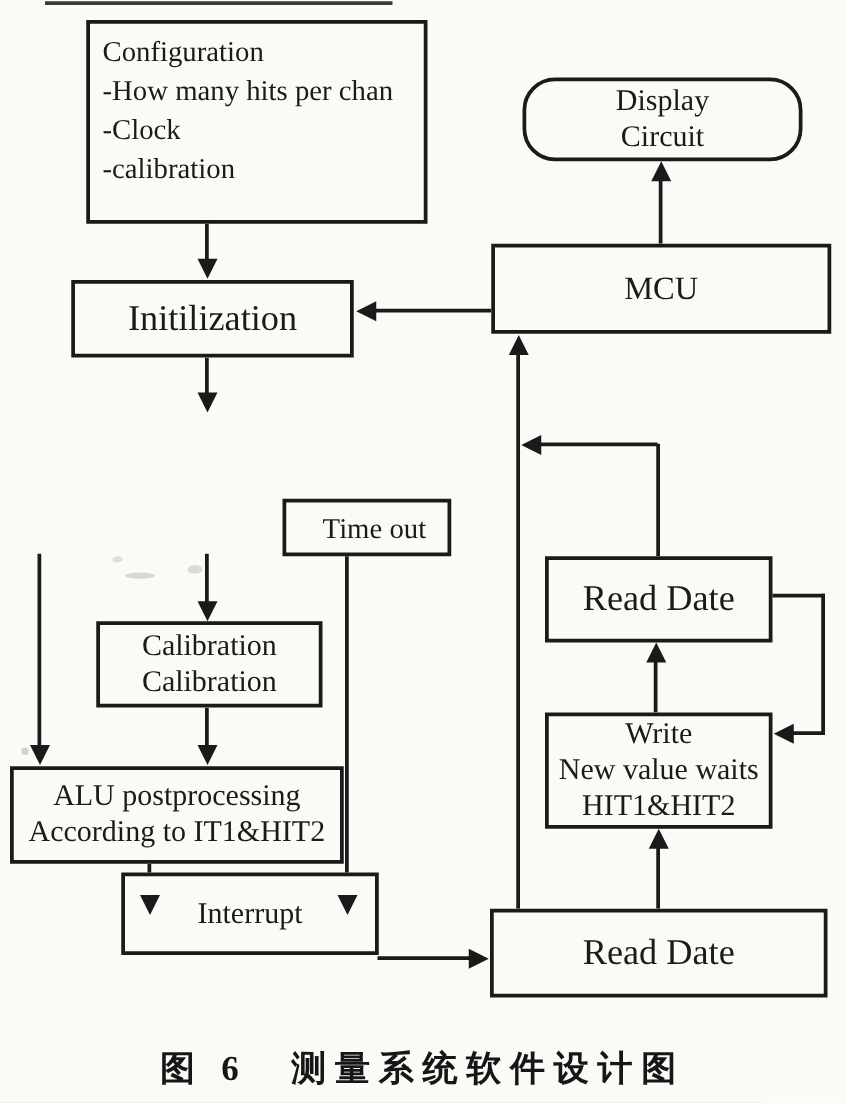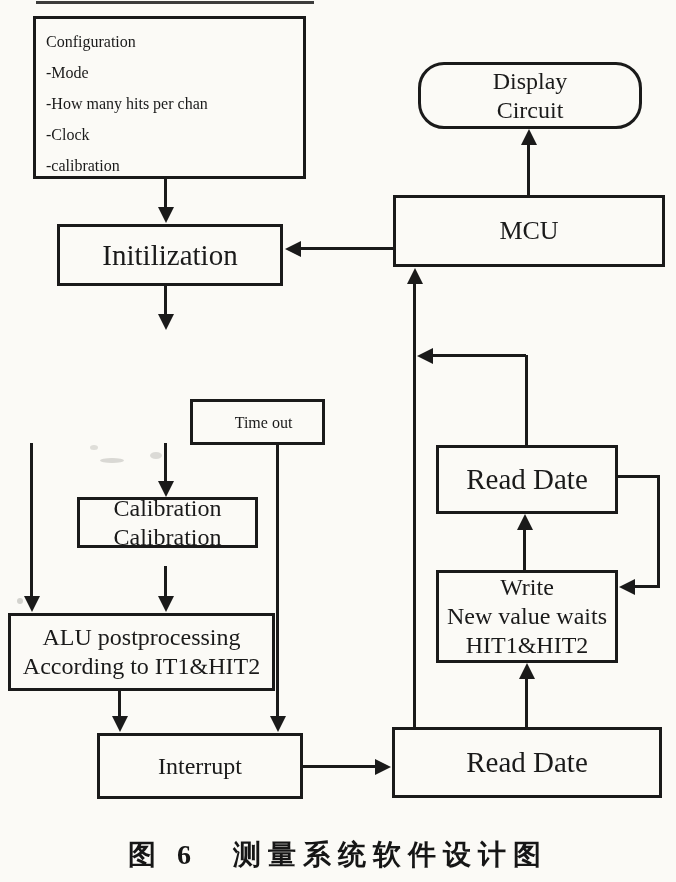"Configuration" .fs23 { font-size: 16px -> 23px; margin-left: none -> 36px }
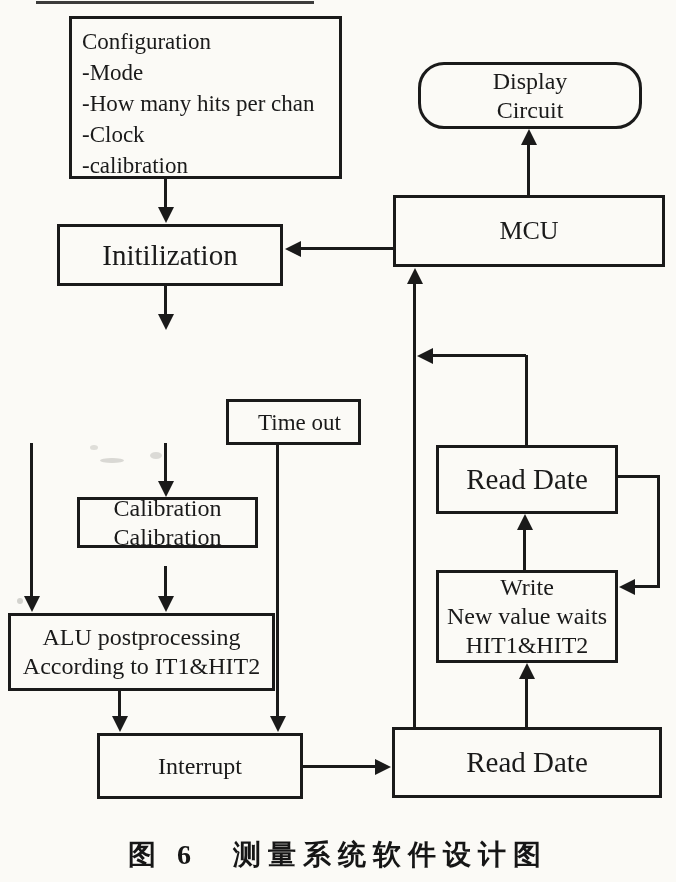"-Mode" div { html: <div>-Mode</div> -> none }
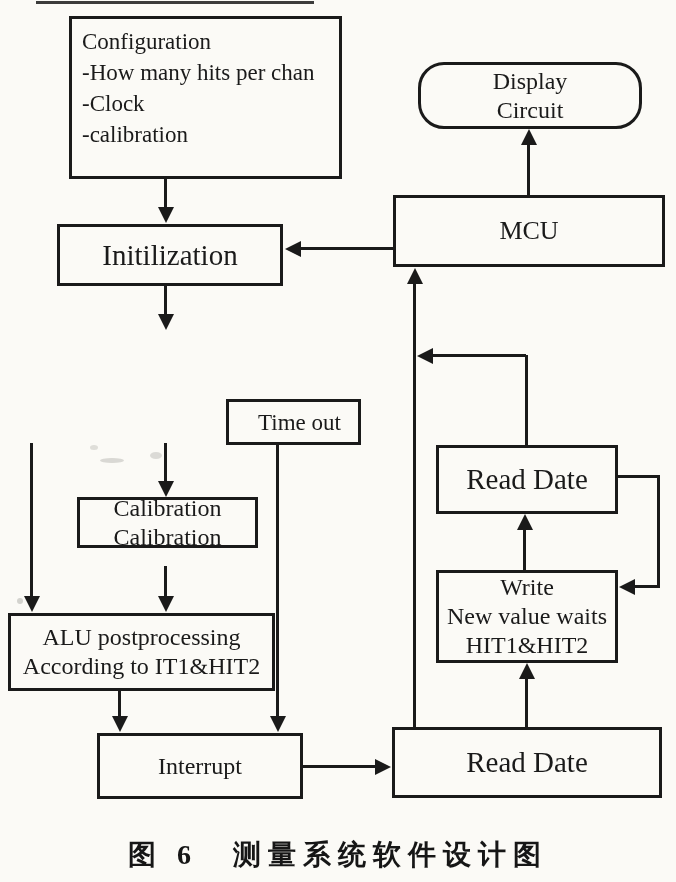"Calibration" div.box { height: 51px -> 69px }
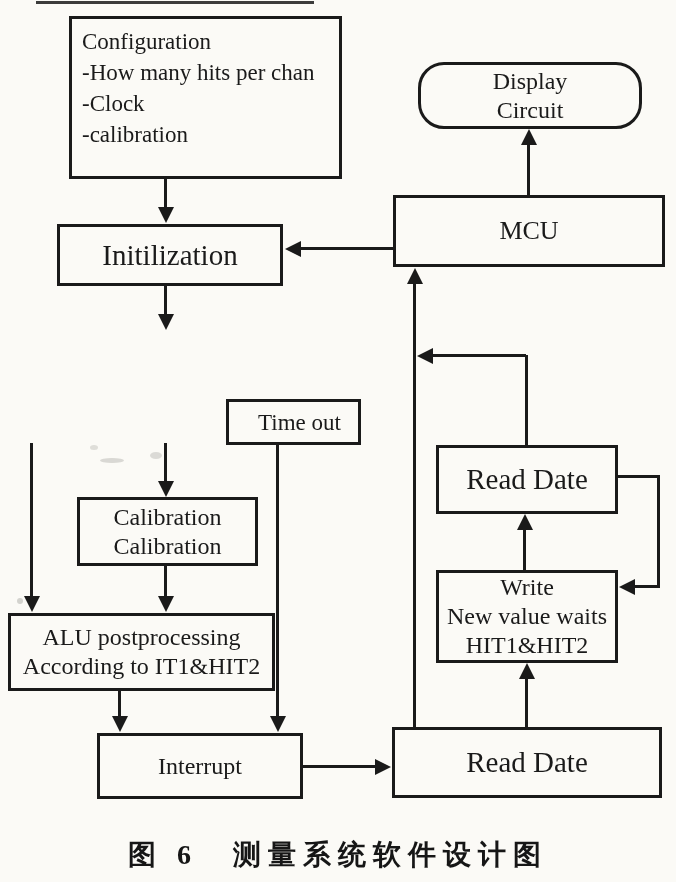"Interrupt" div.box { top: 733px -> 698px }
